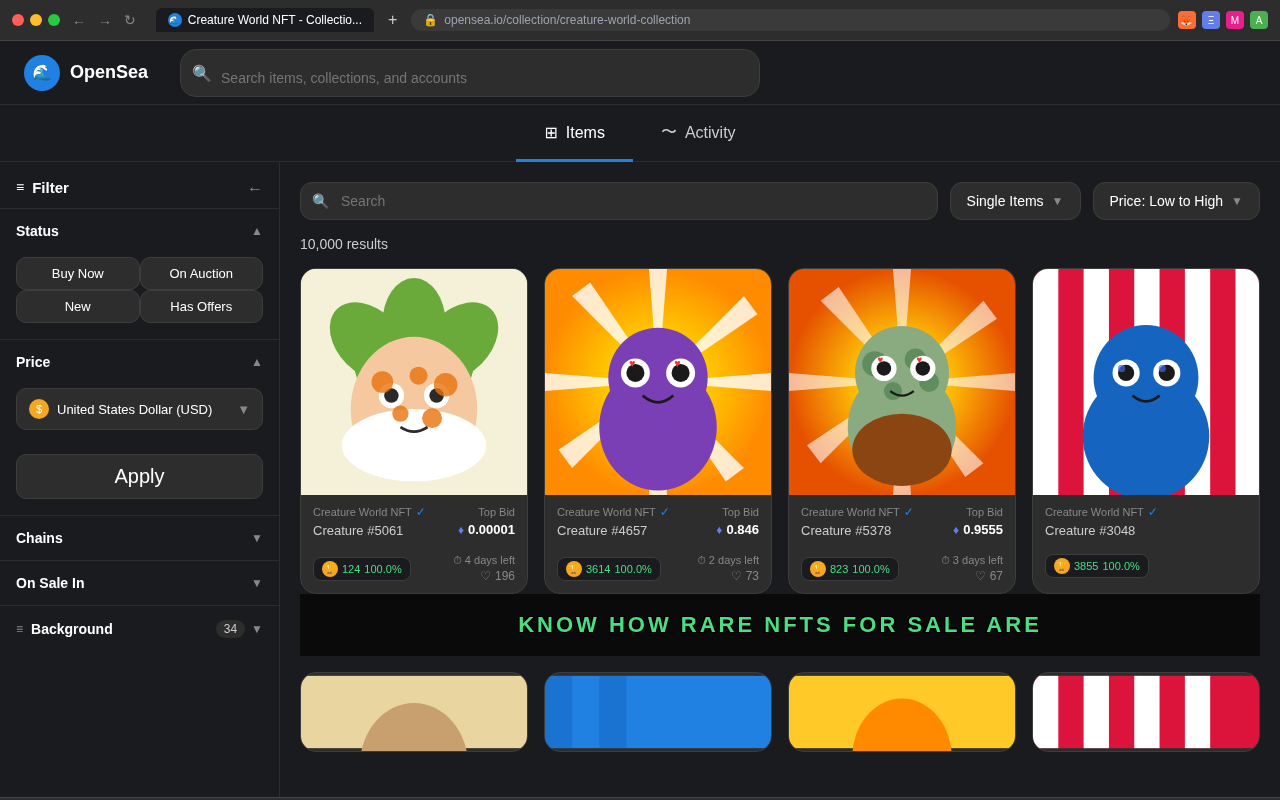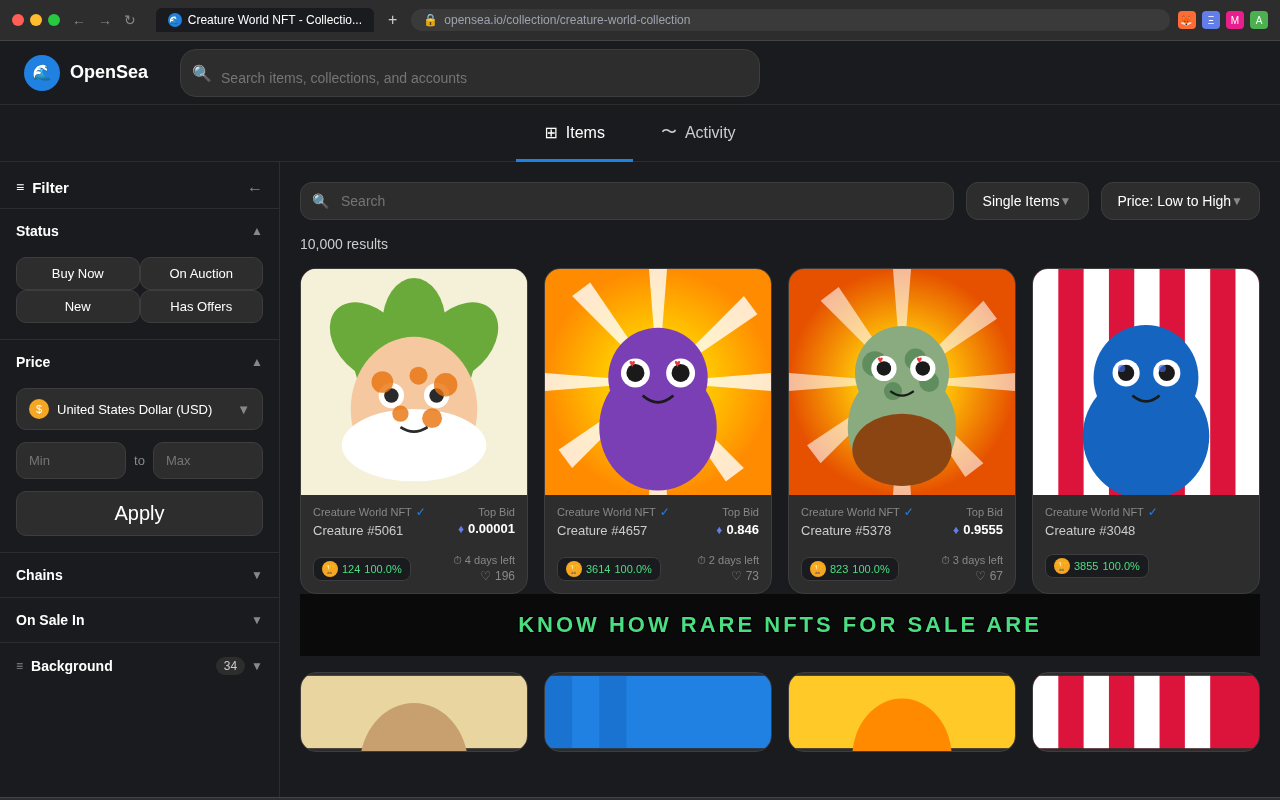"Single Items" .dropdown { gap: none -> 8px }
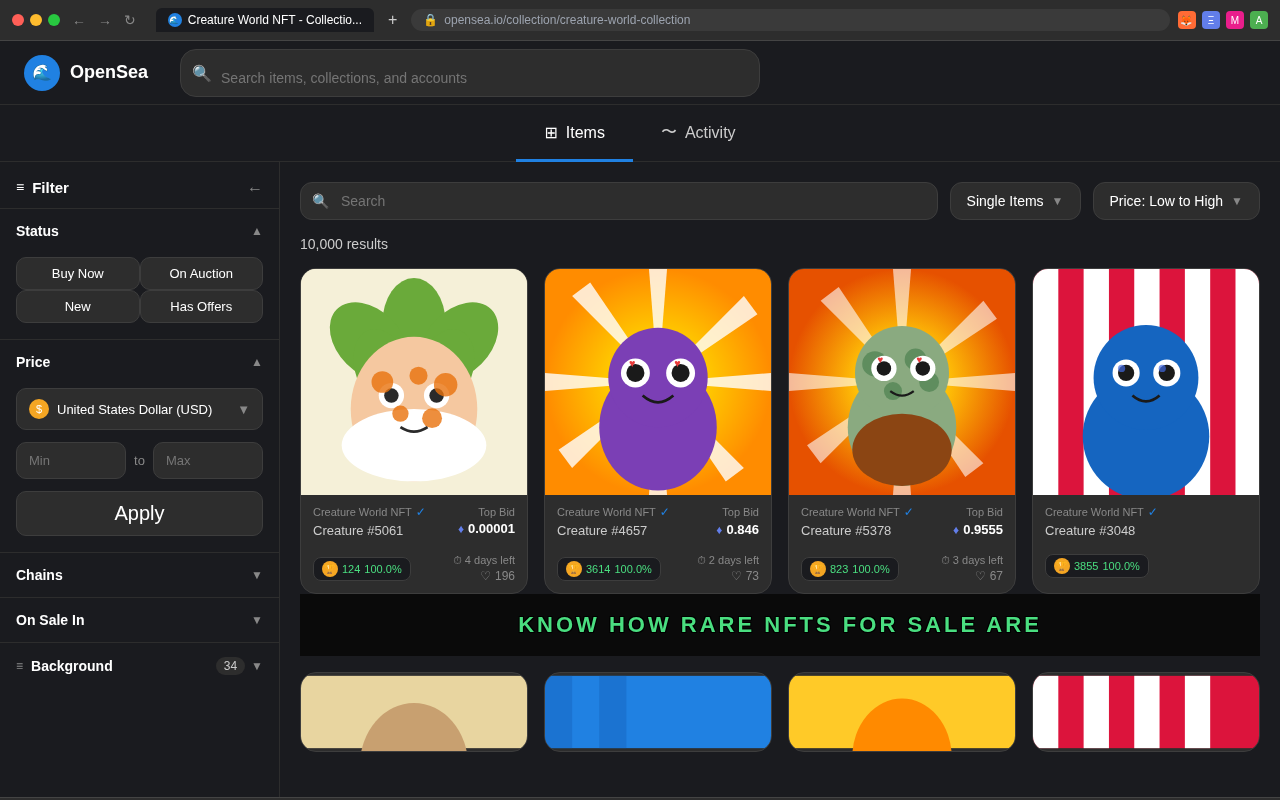"Min" div.price-range { html: <div> <input> <span>to</span> <input> </div> -> none }
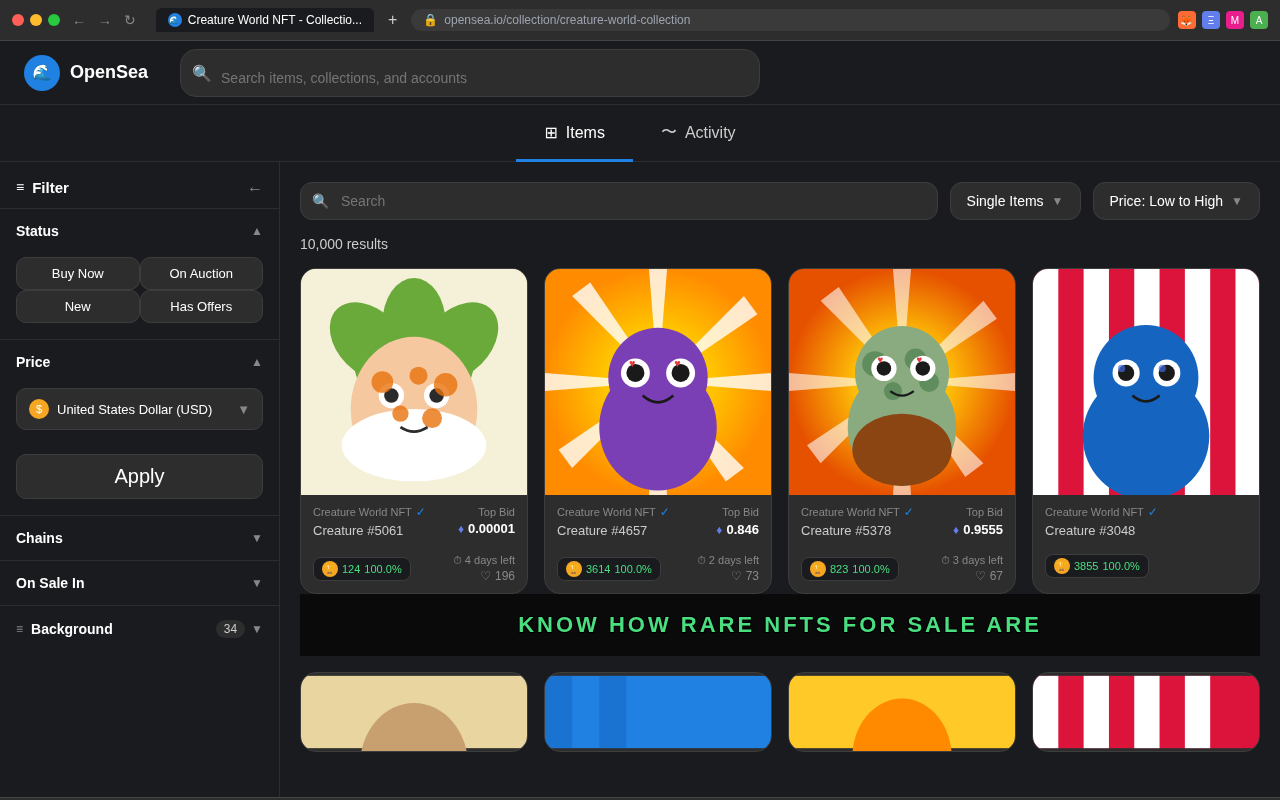"Creature #5061" div { align-items: flex-start -> center }
